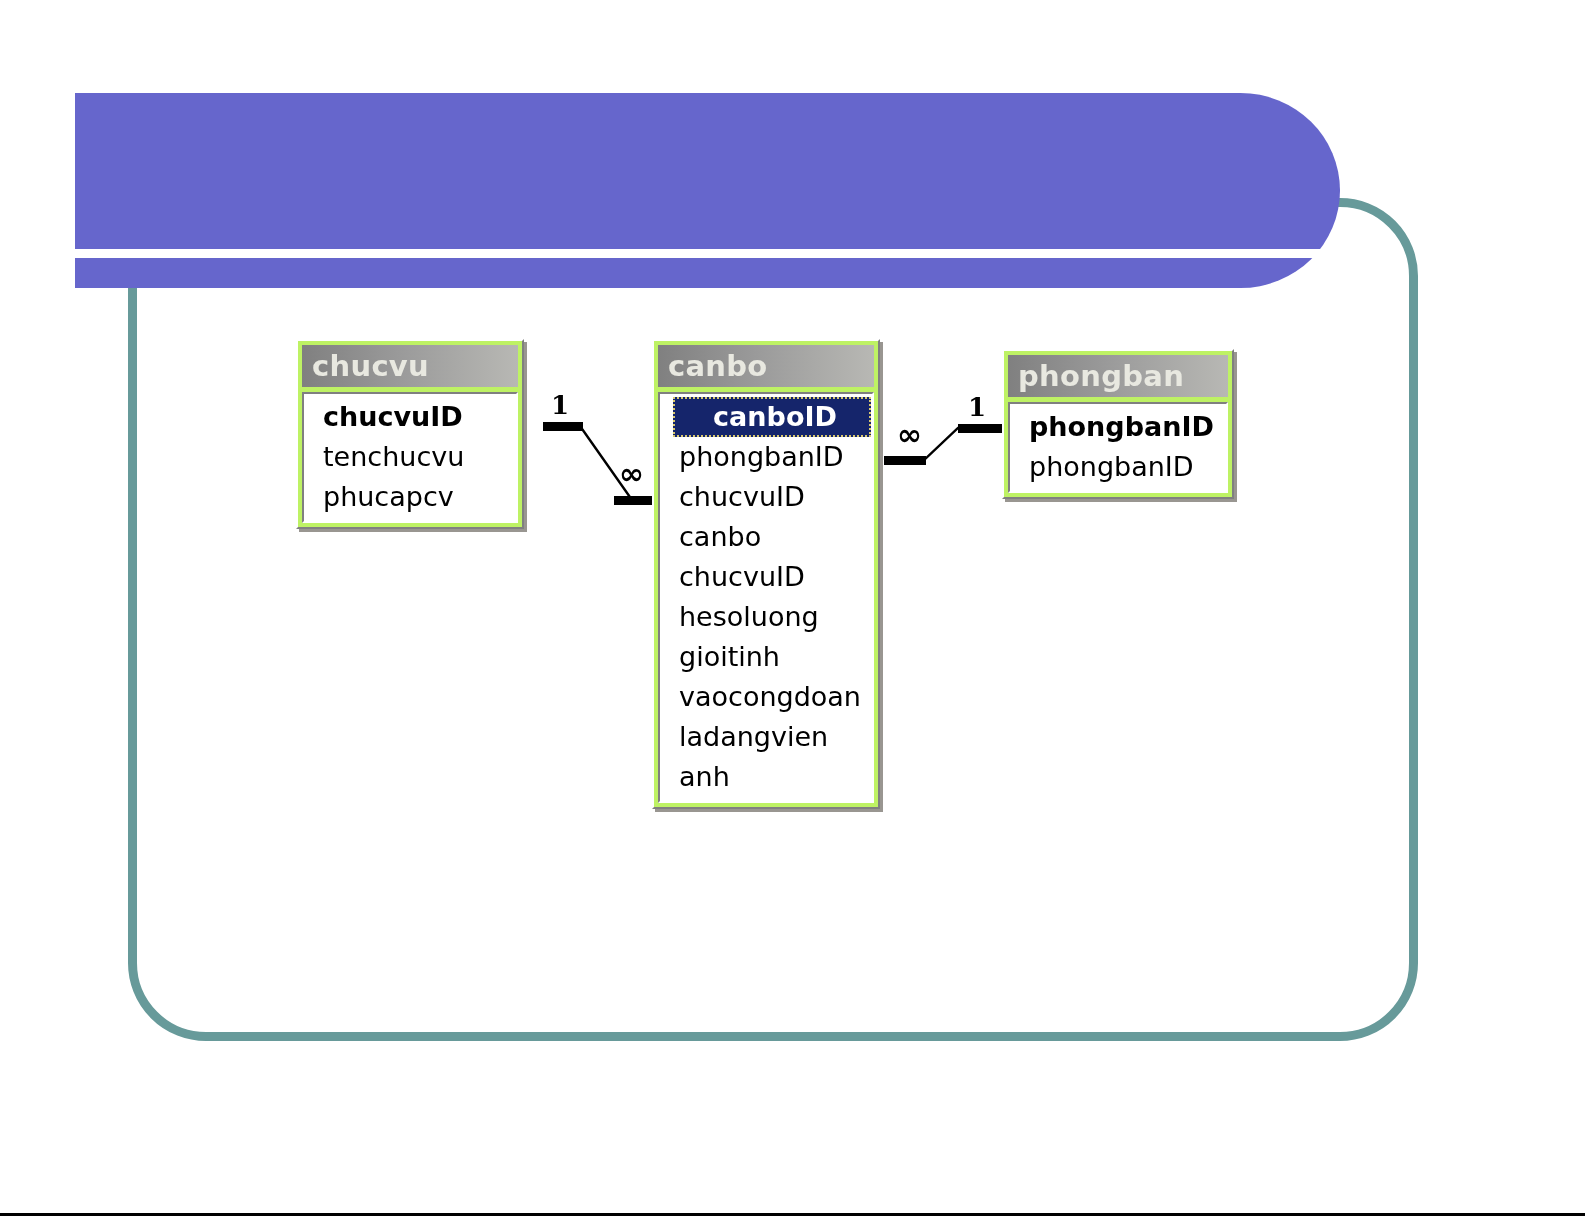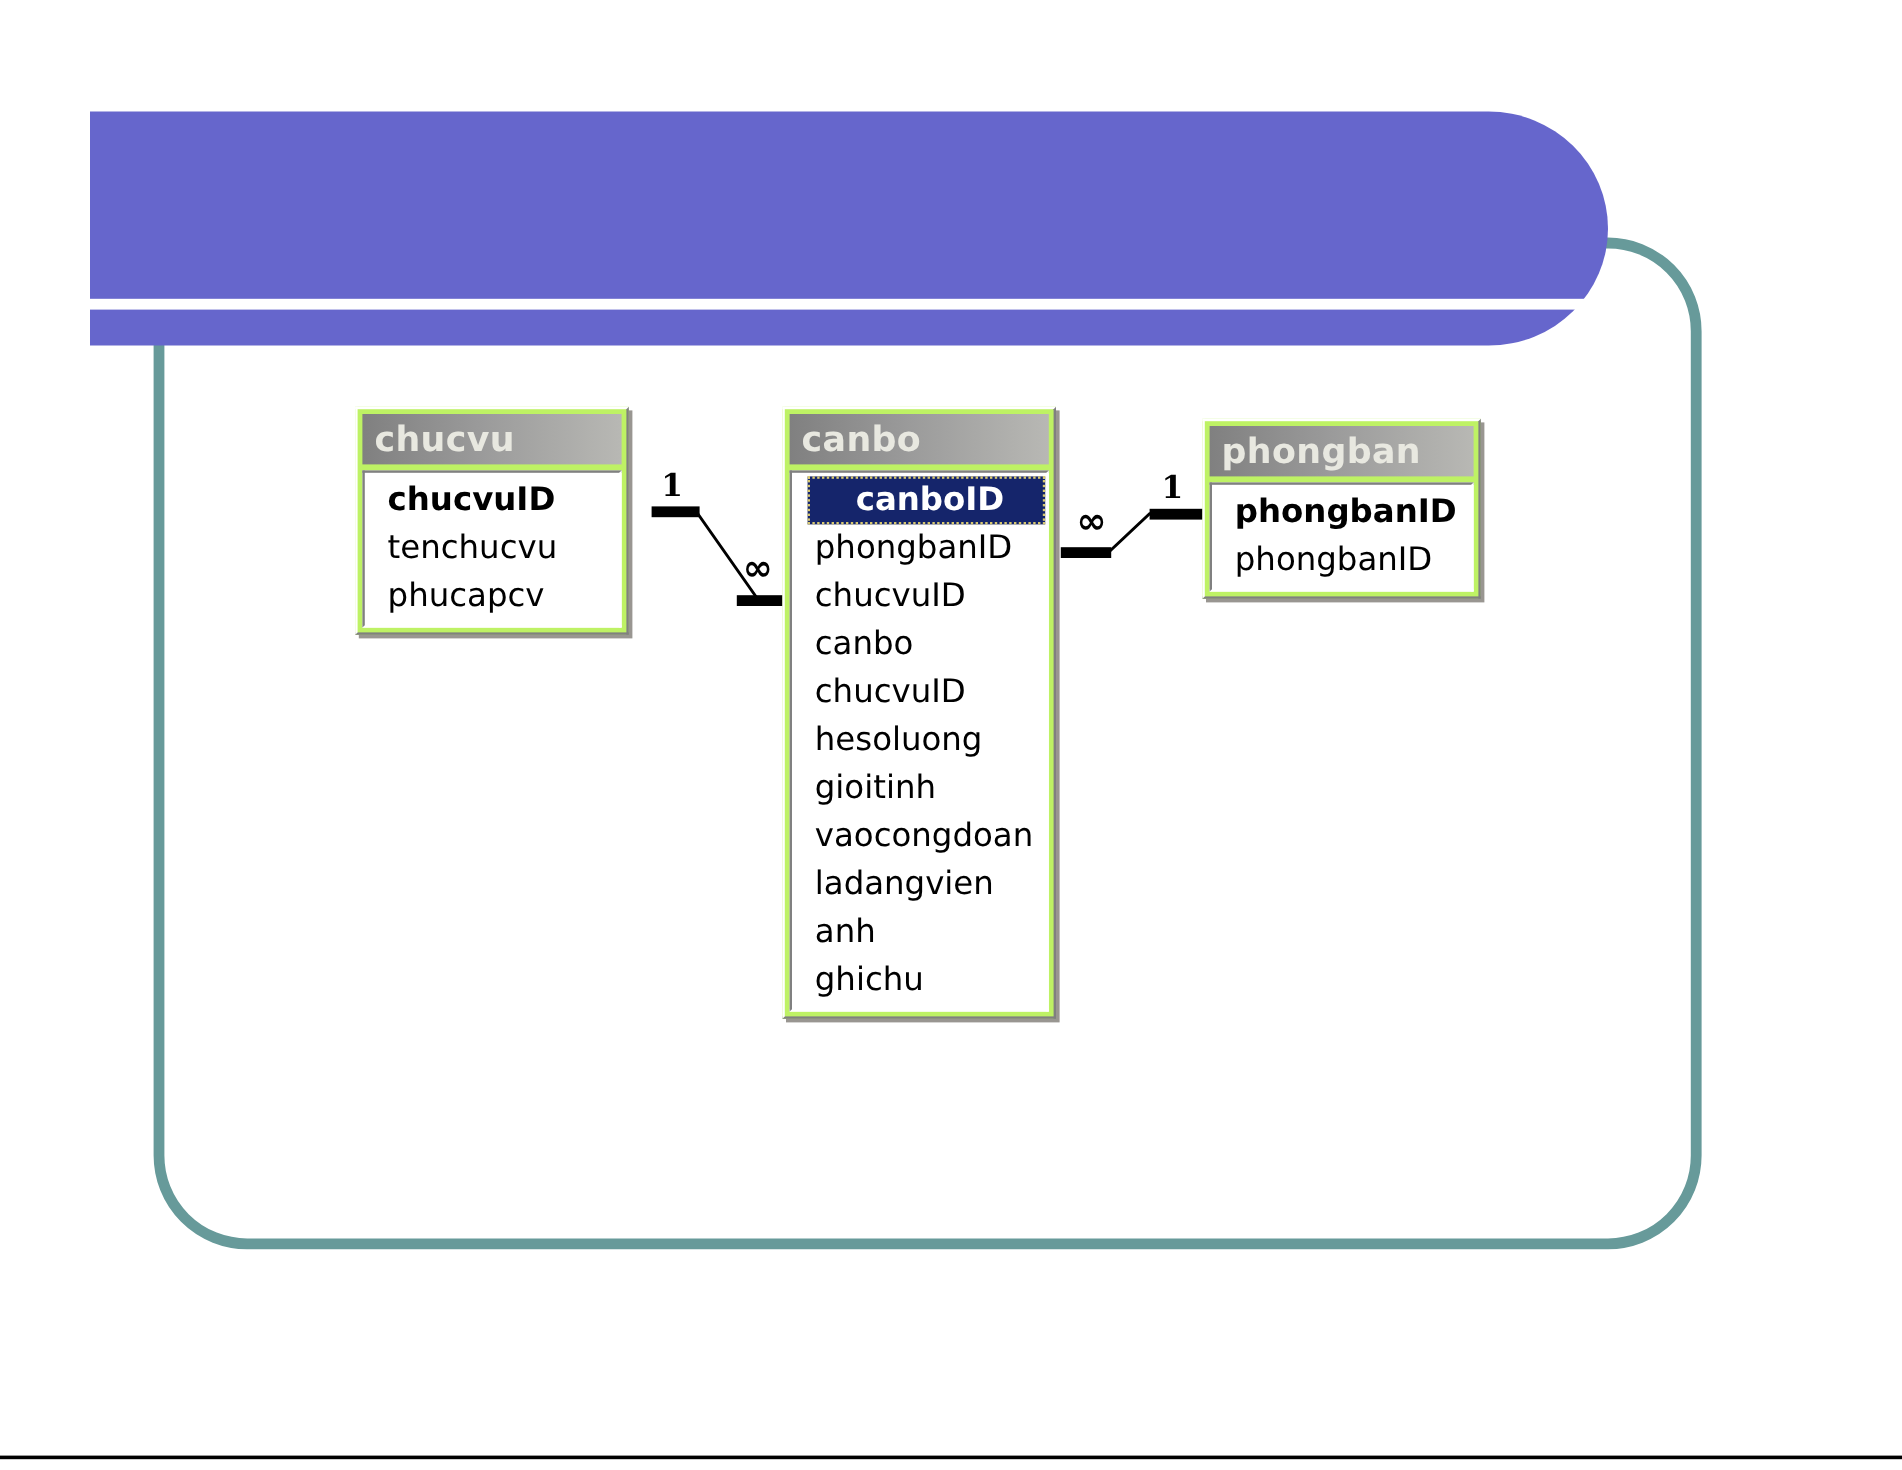"ghichu" div.er-field { html: <div>ghichu</div> -> none }
